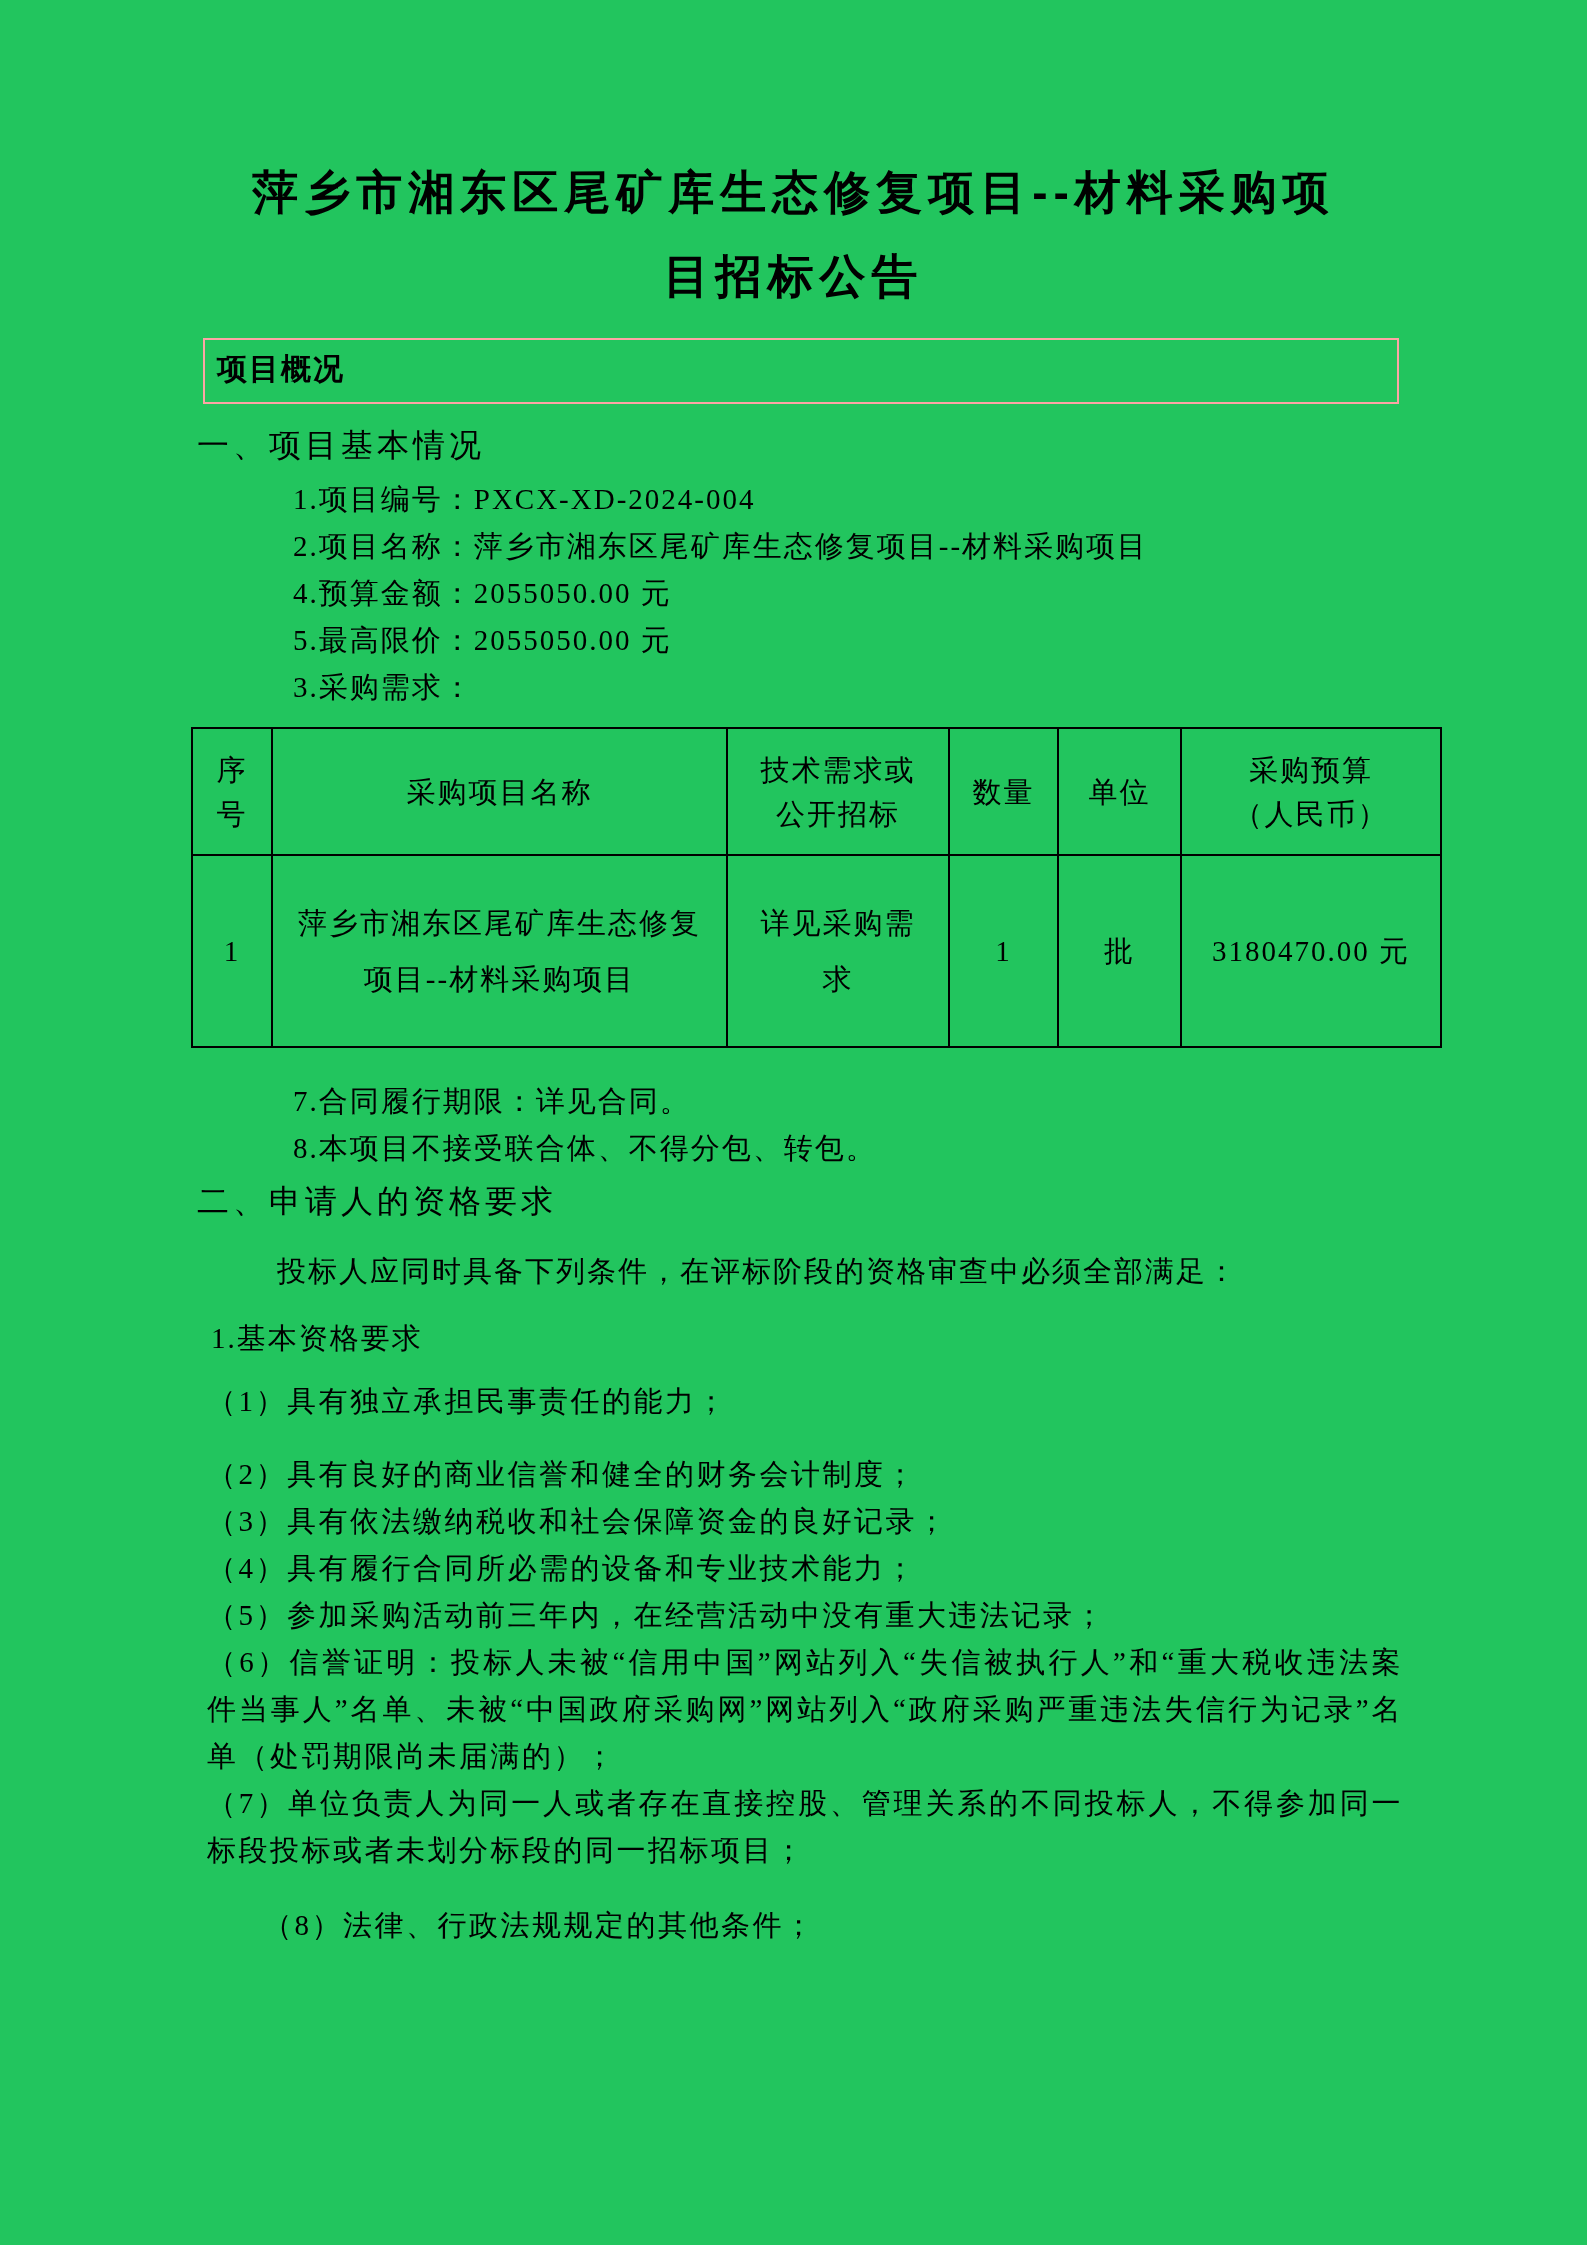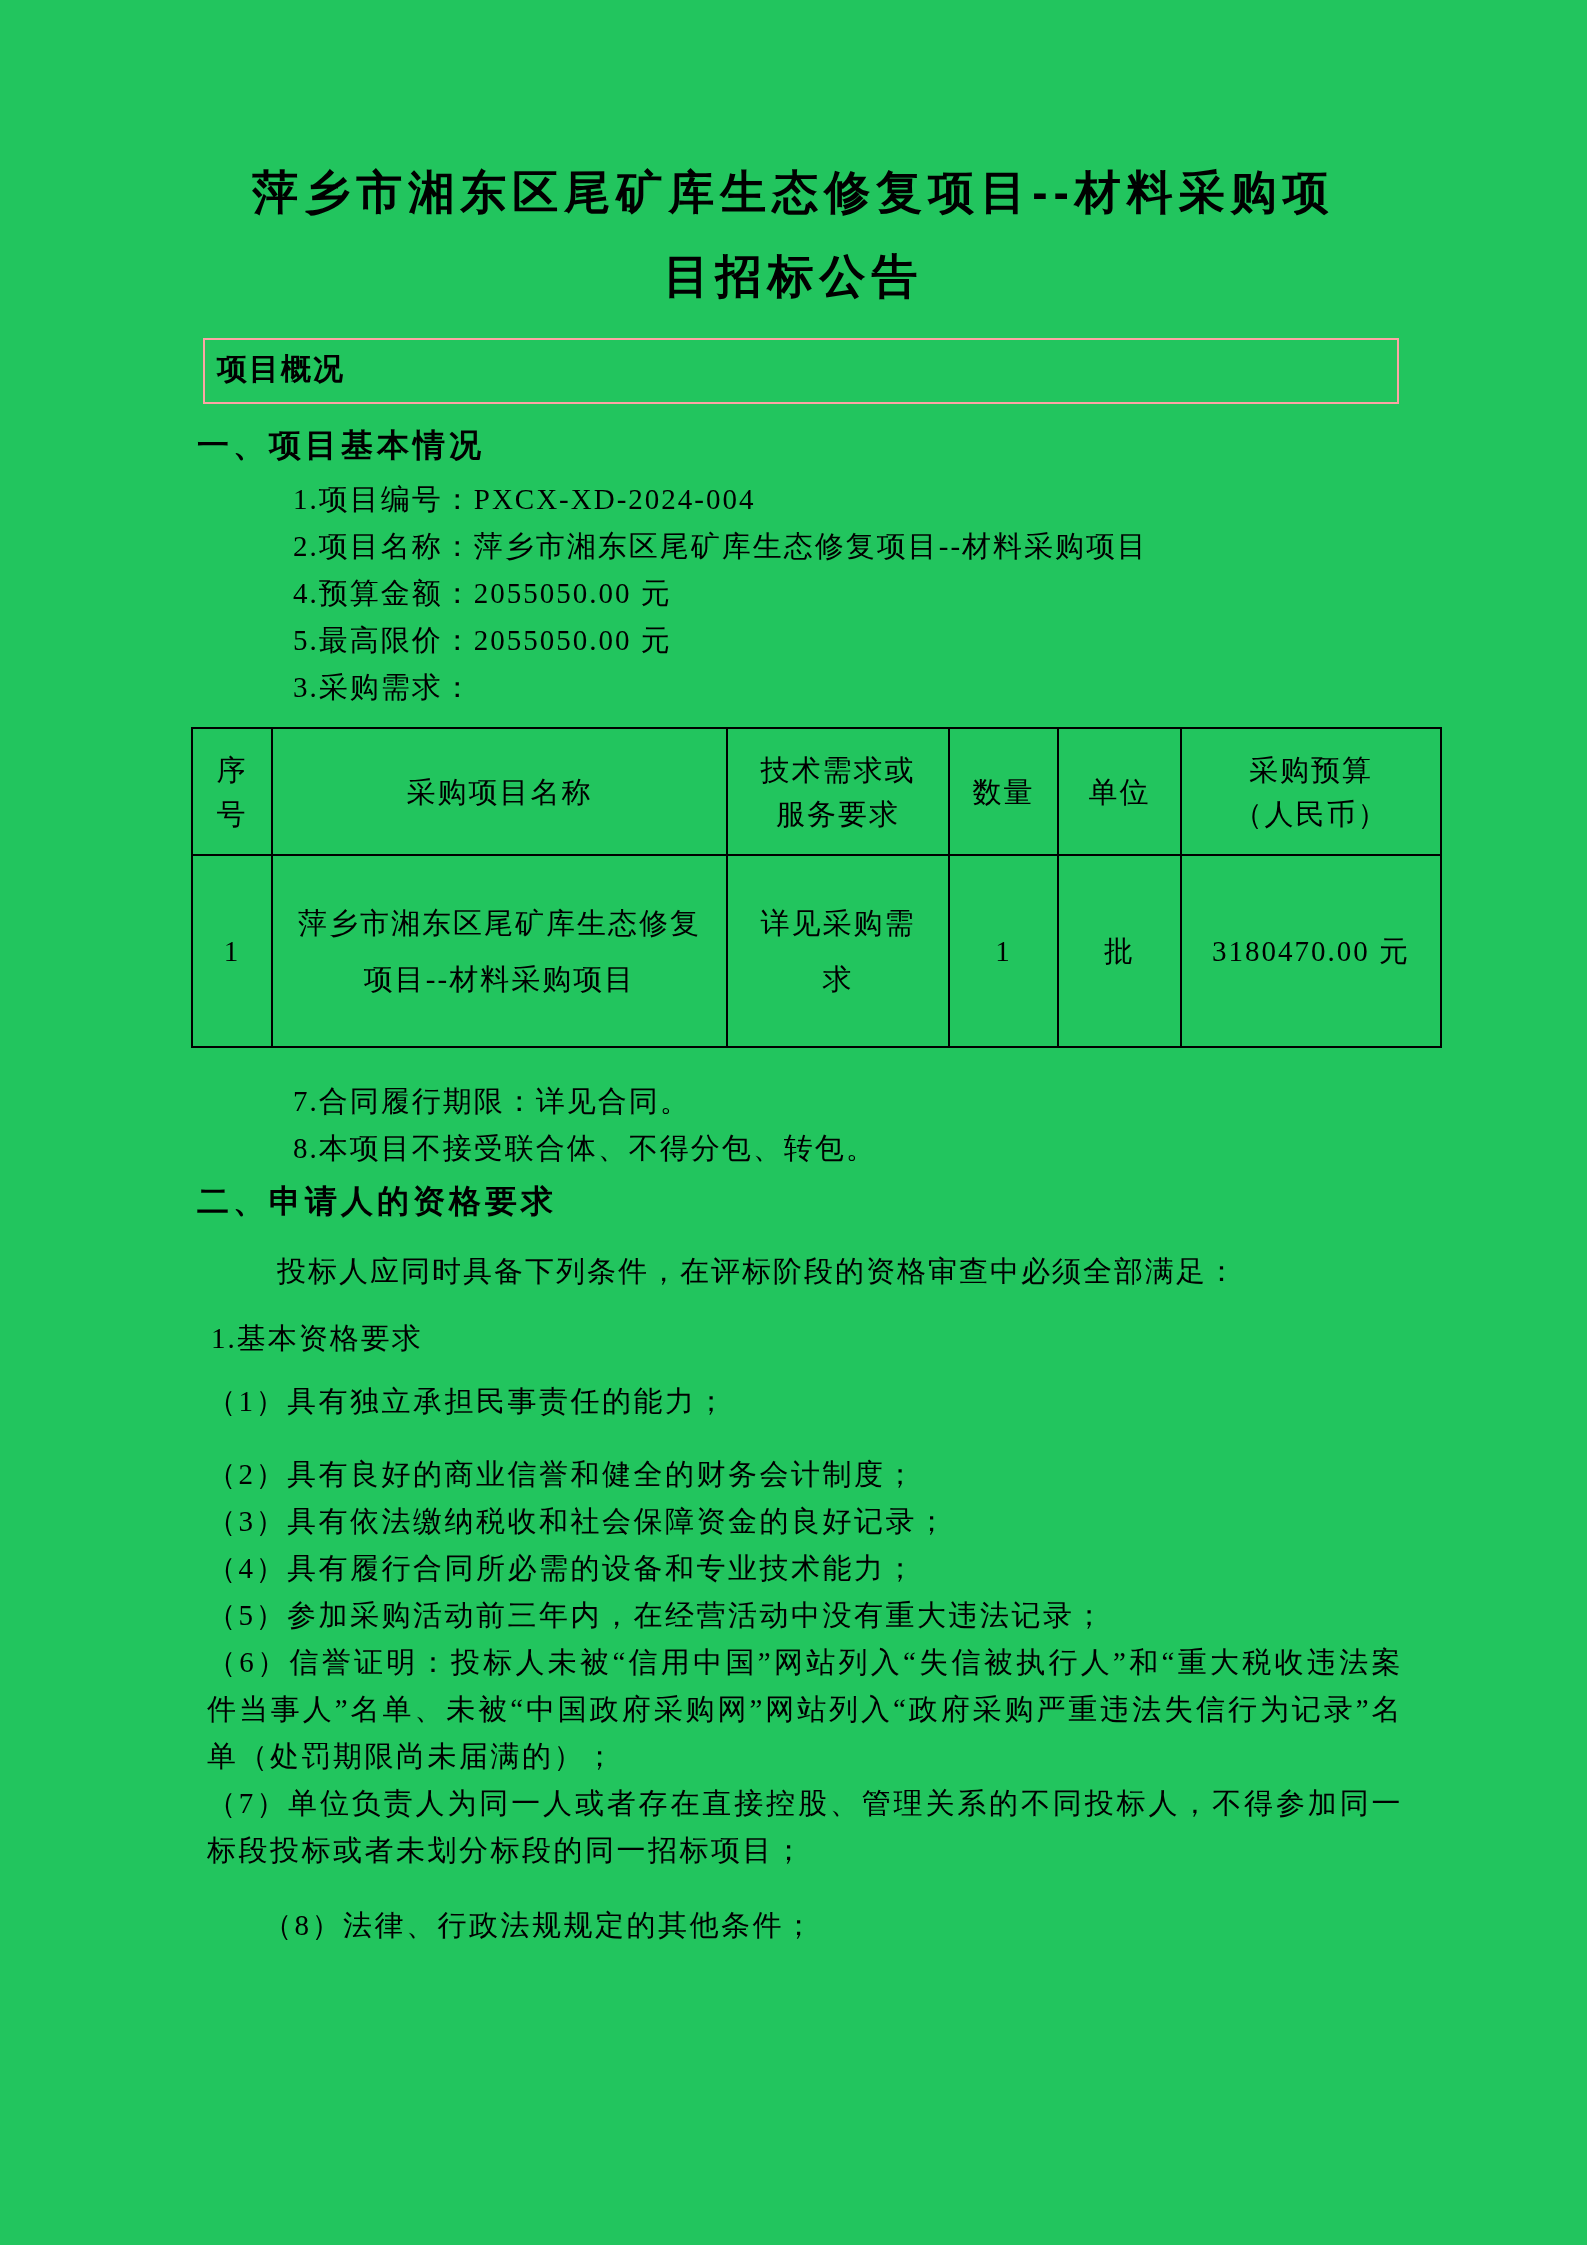"一、项目基本情况" .sec-heading { font-weight: 700 -> 400 }
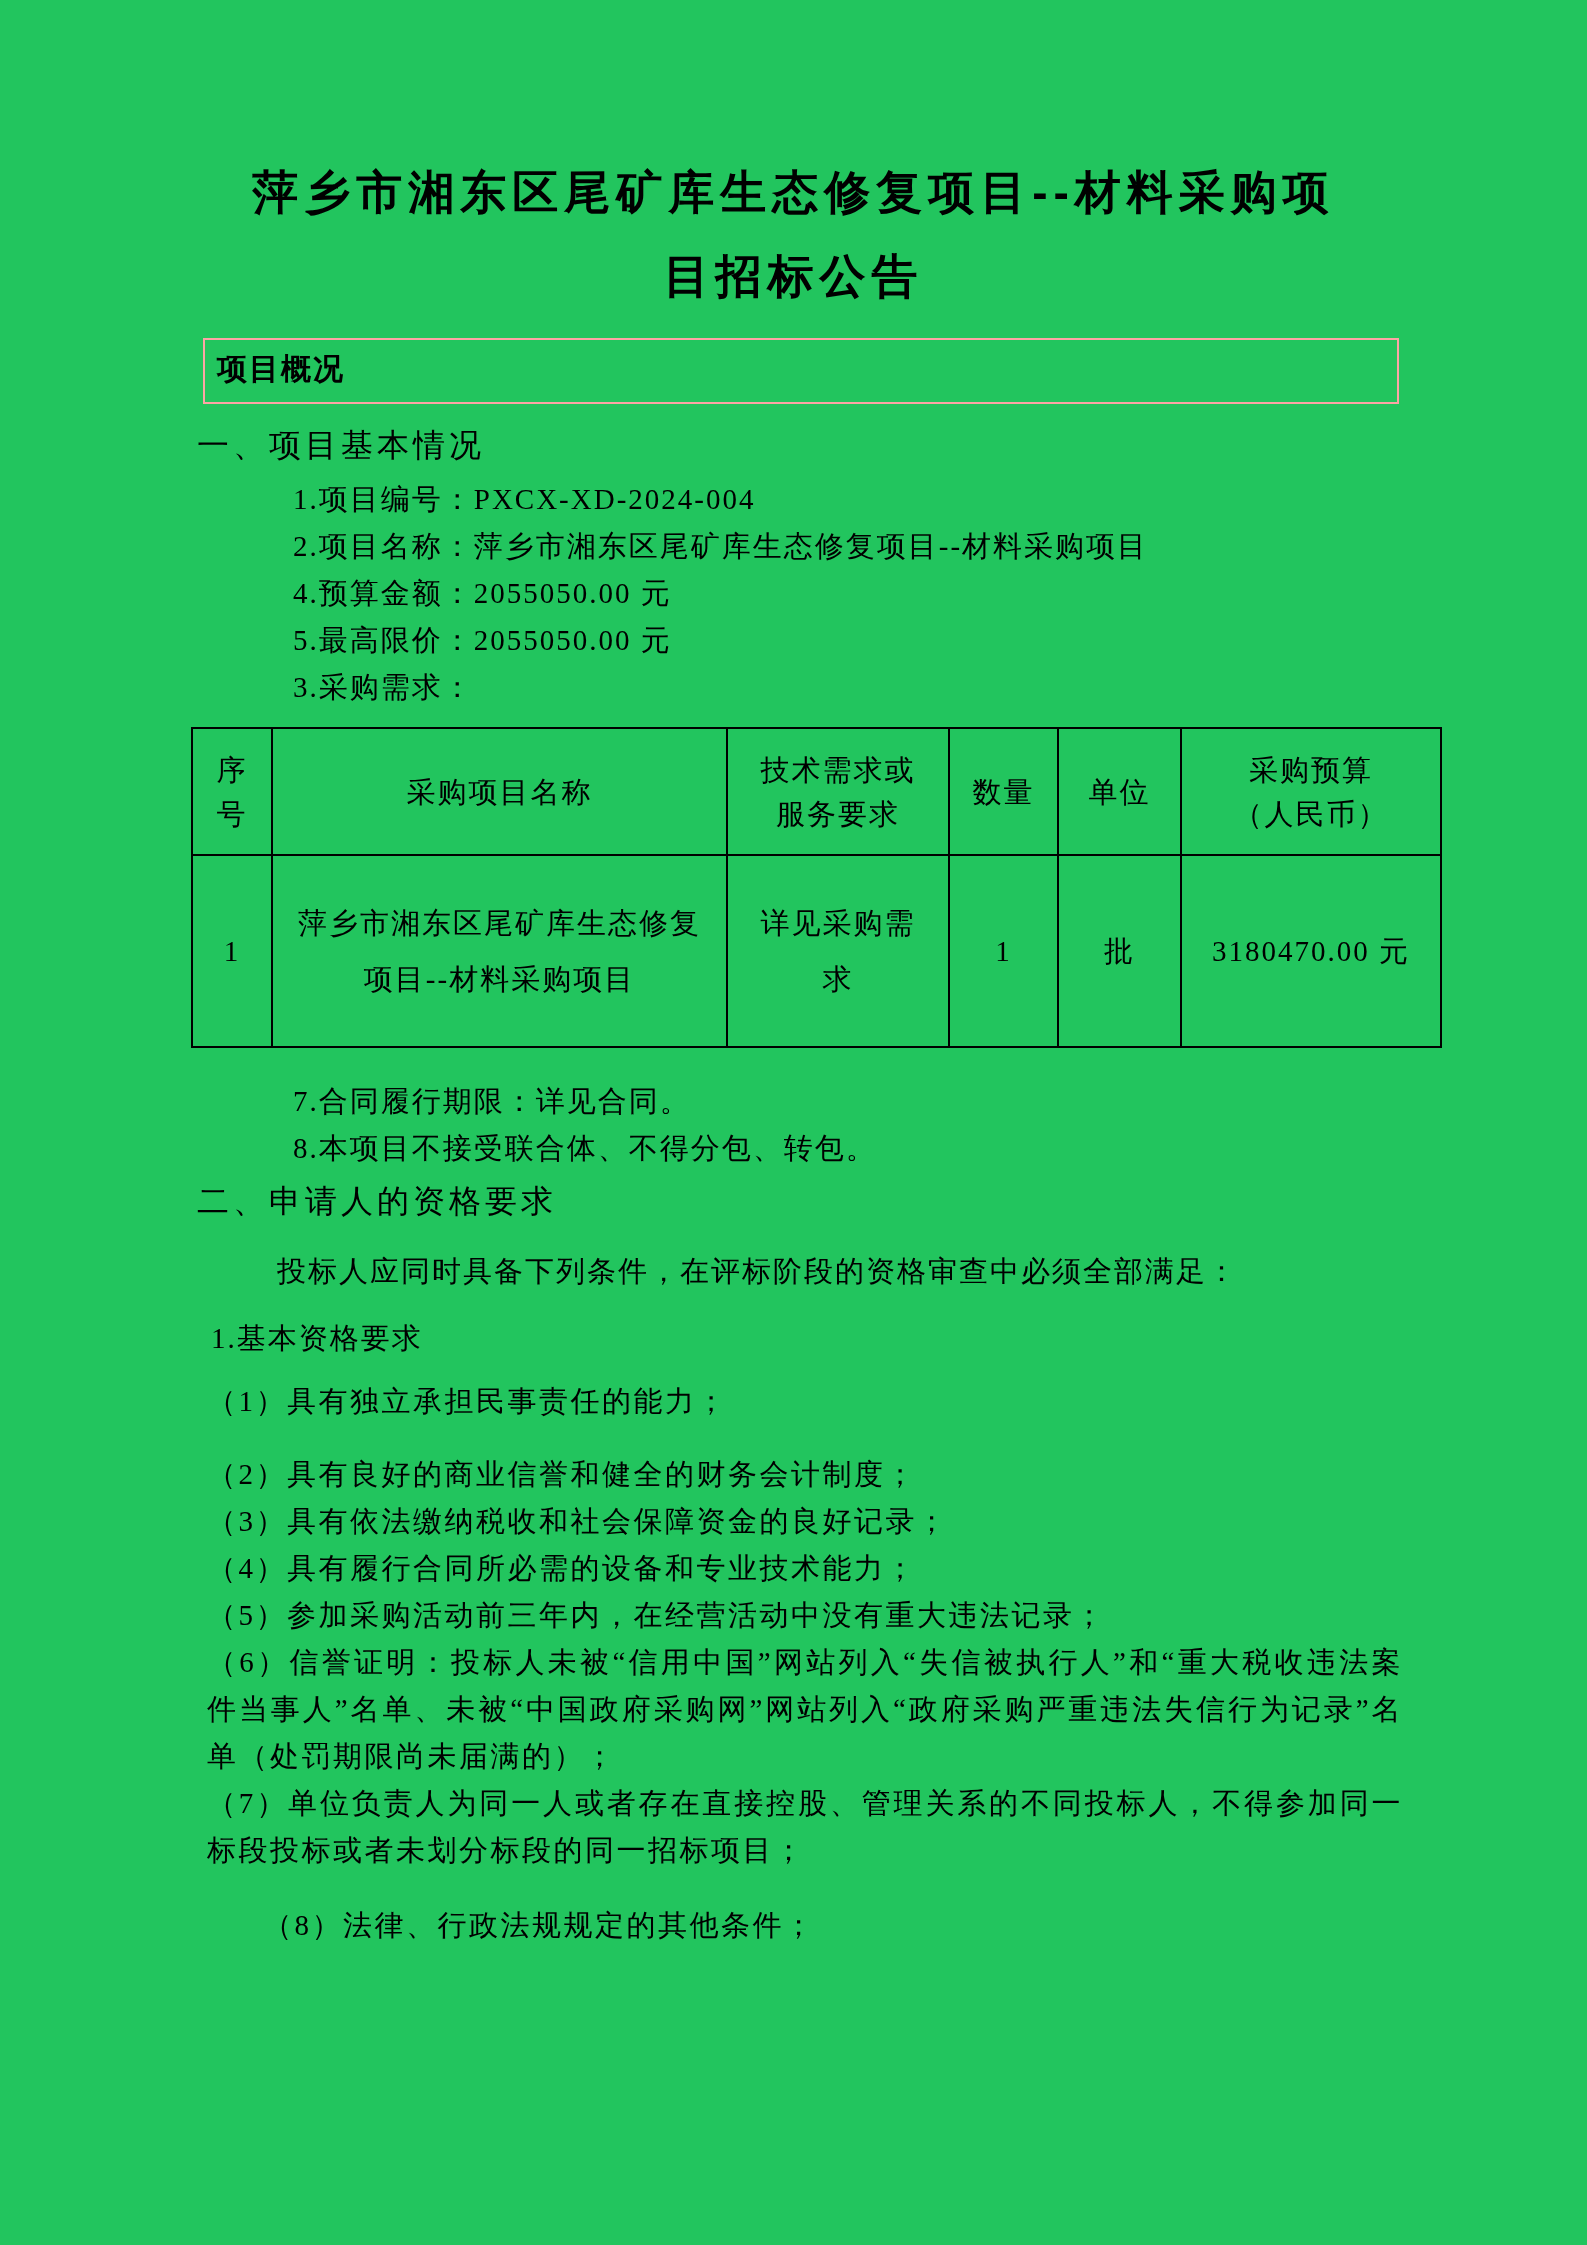"技术需求或" th { text: 服务要求 -> 公开招标 }
